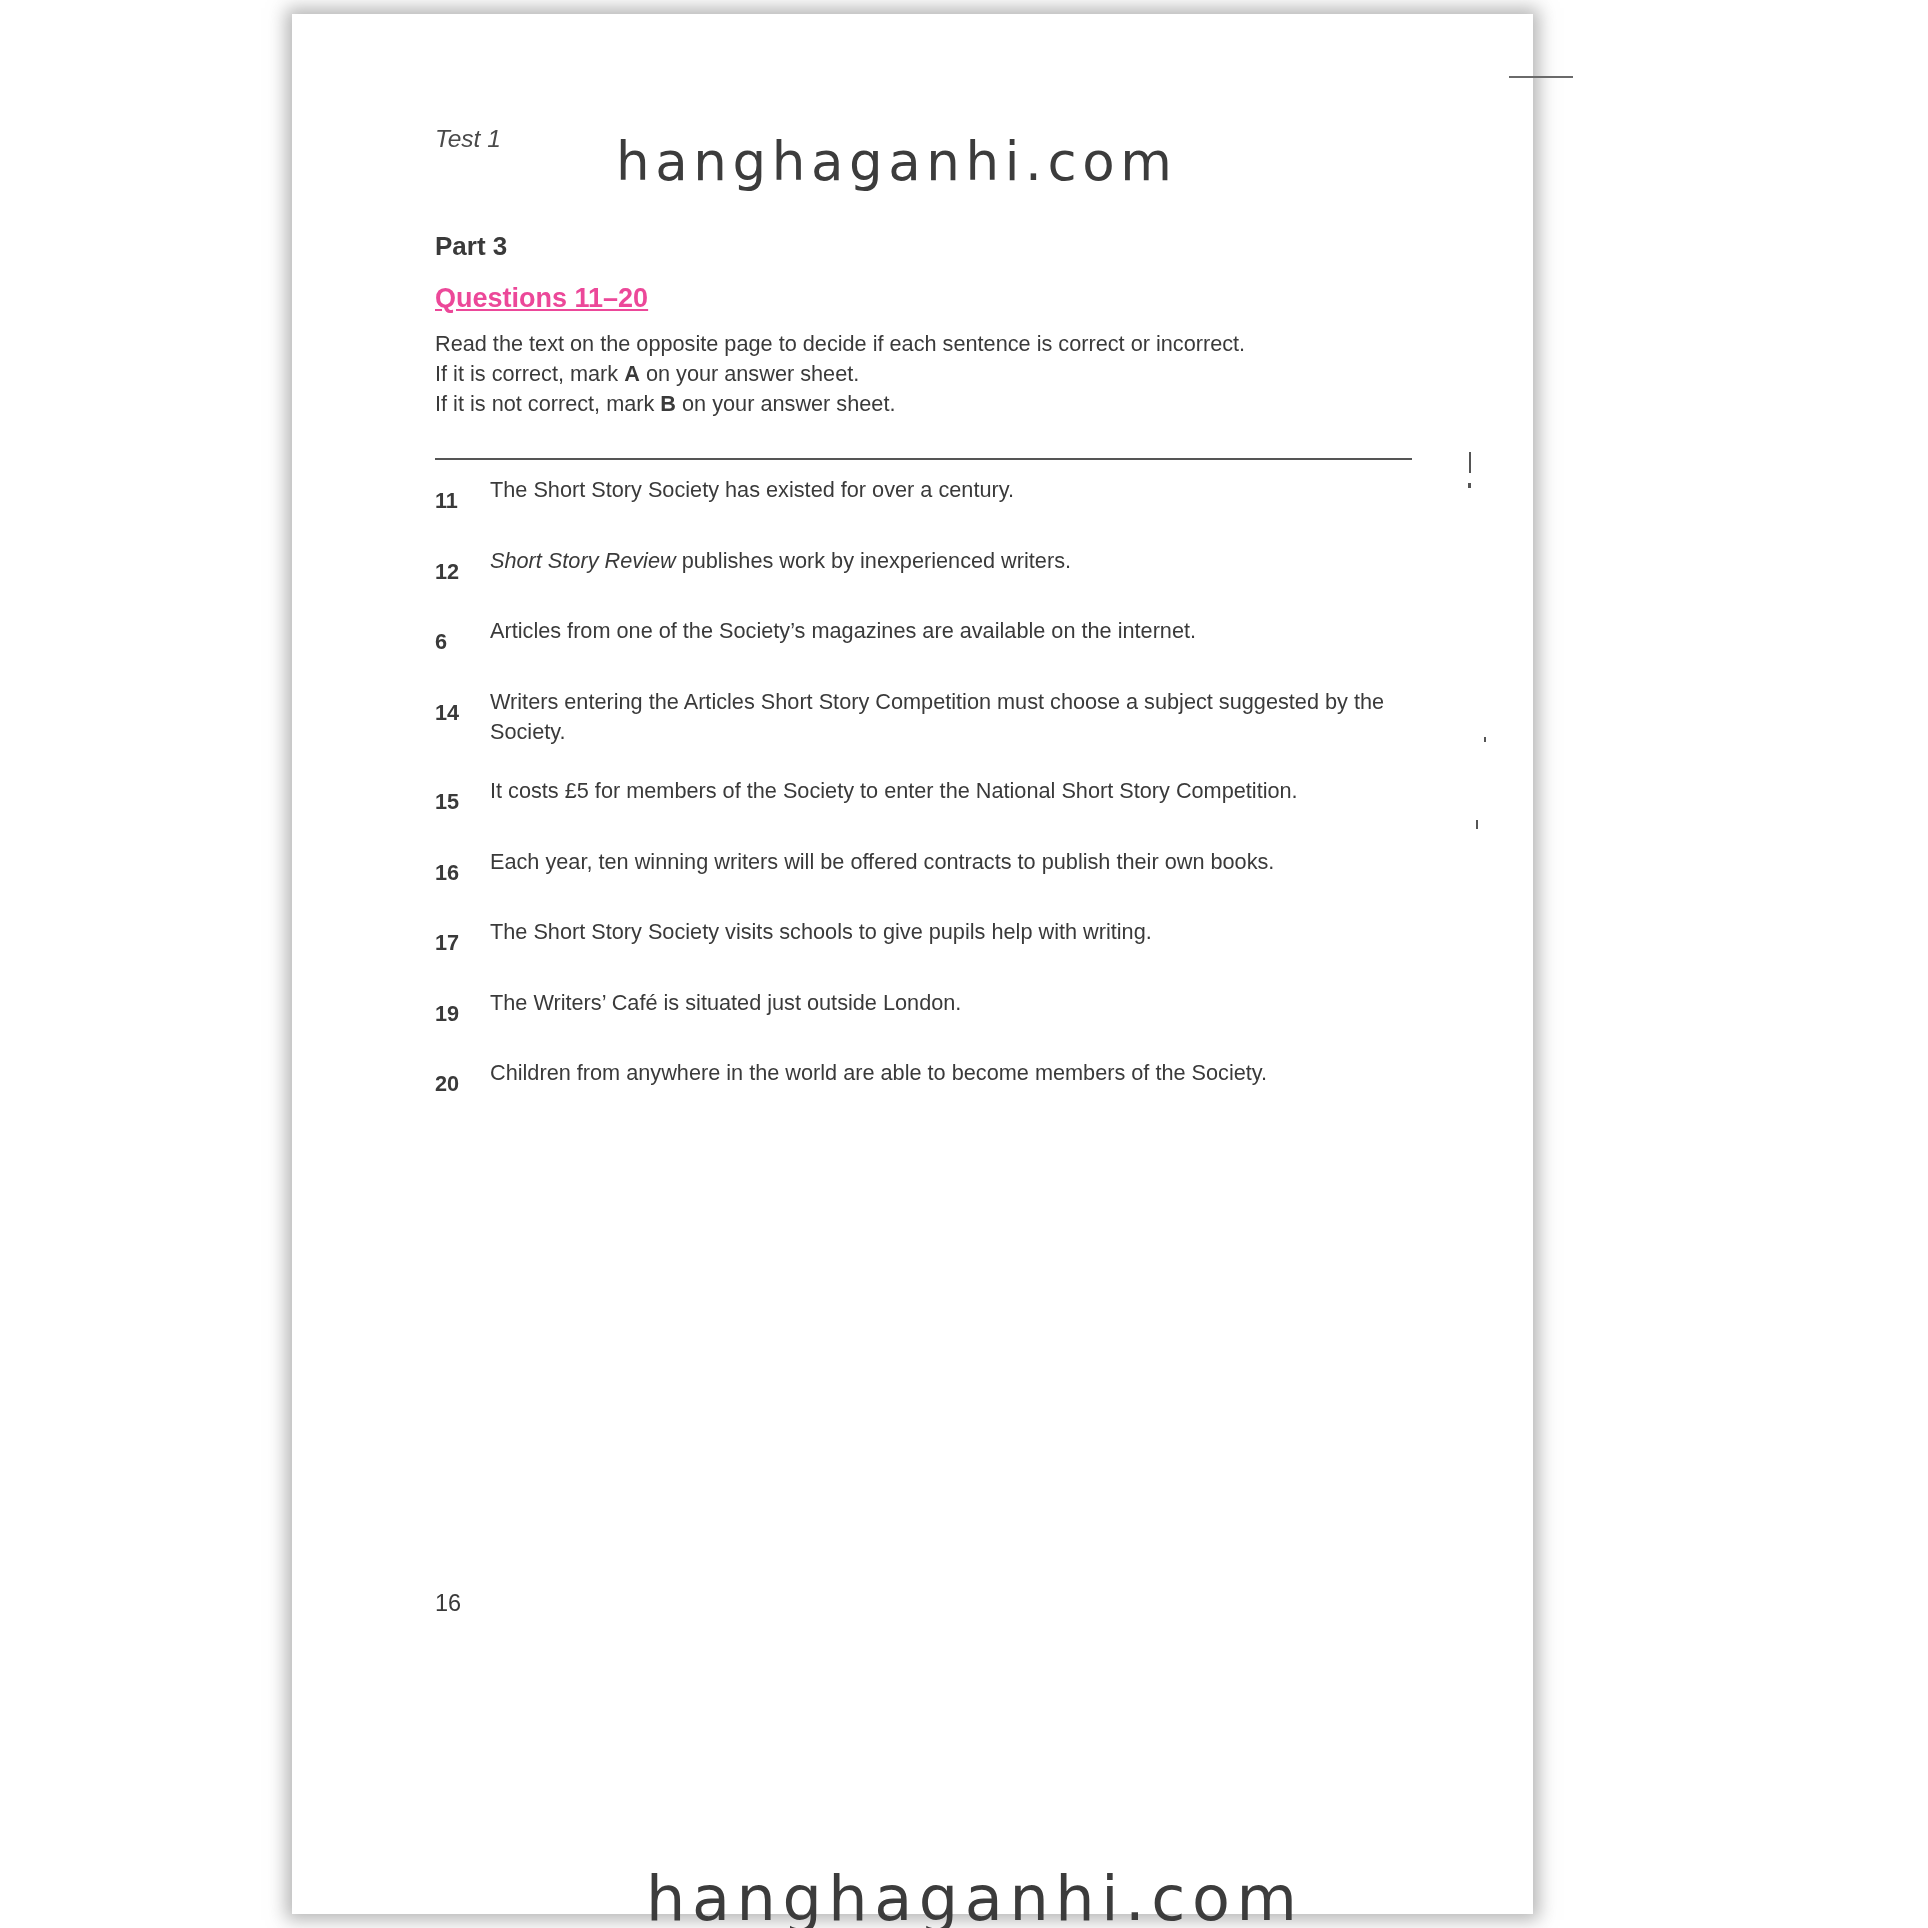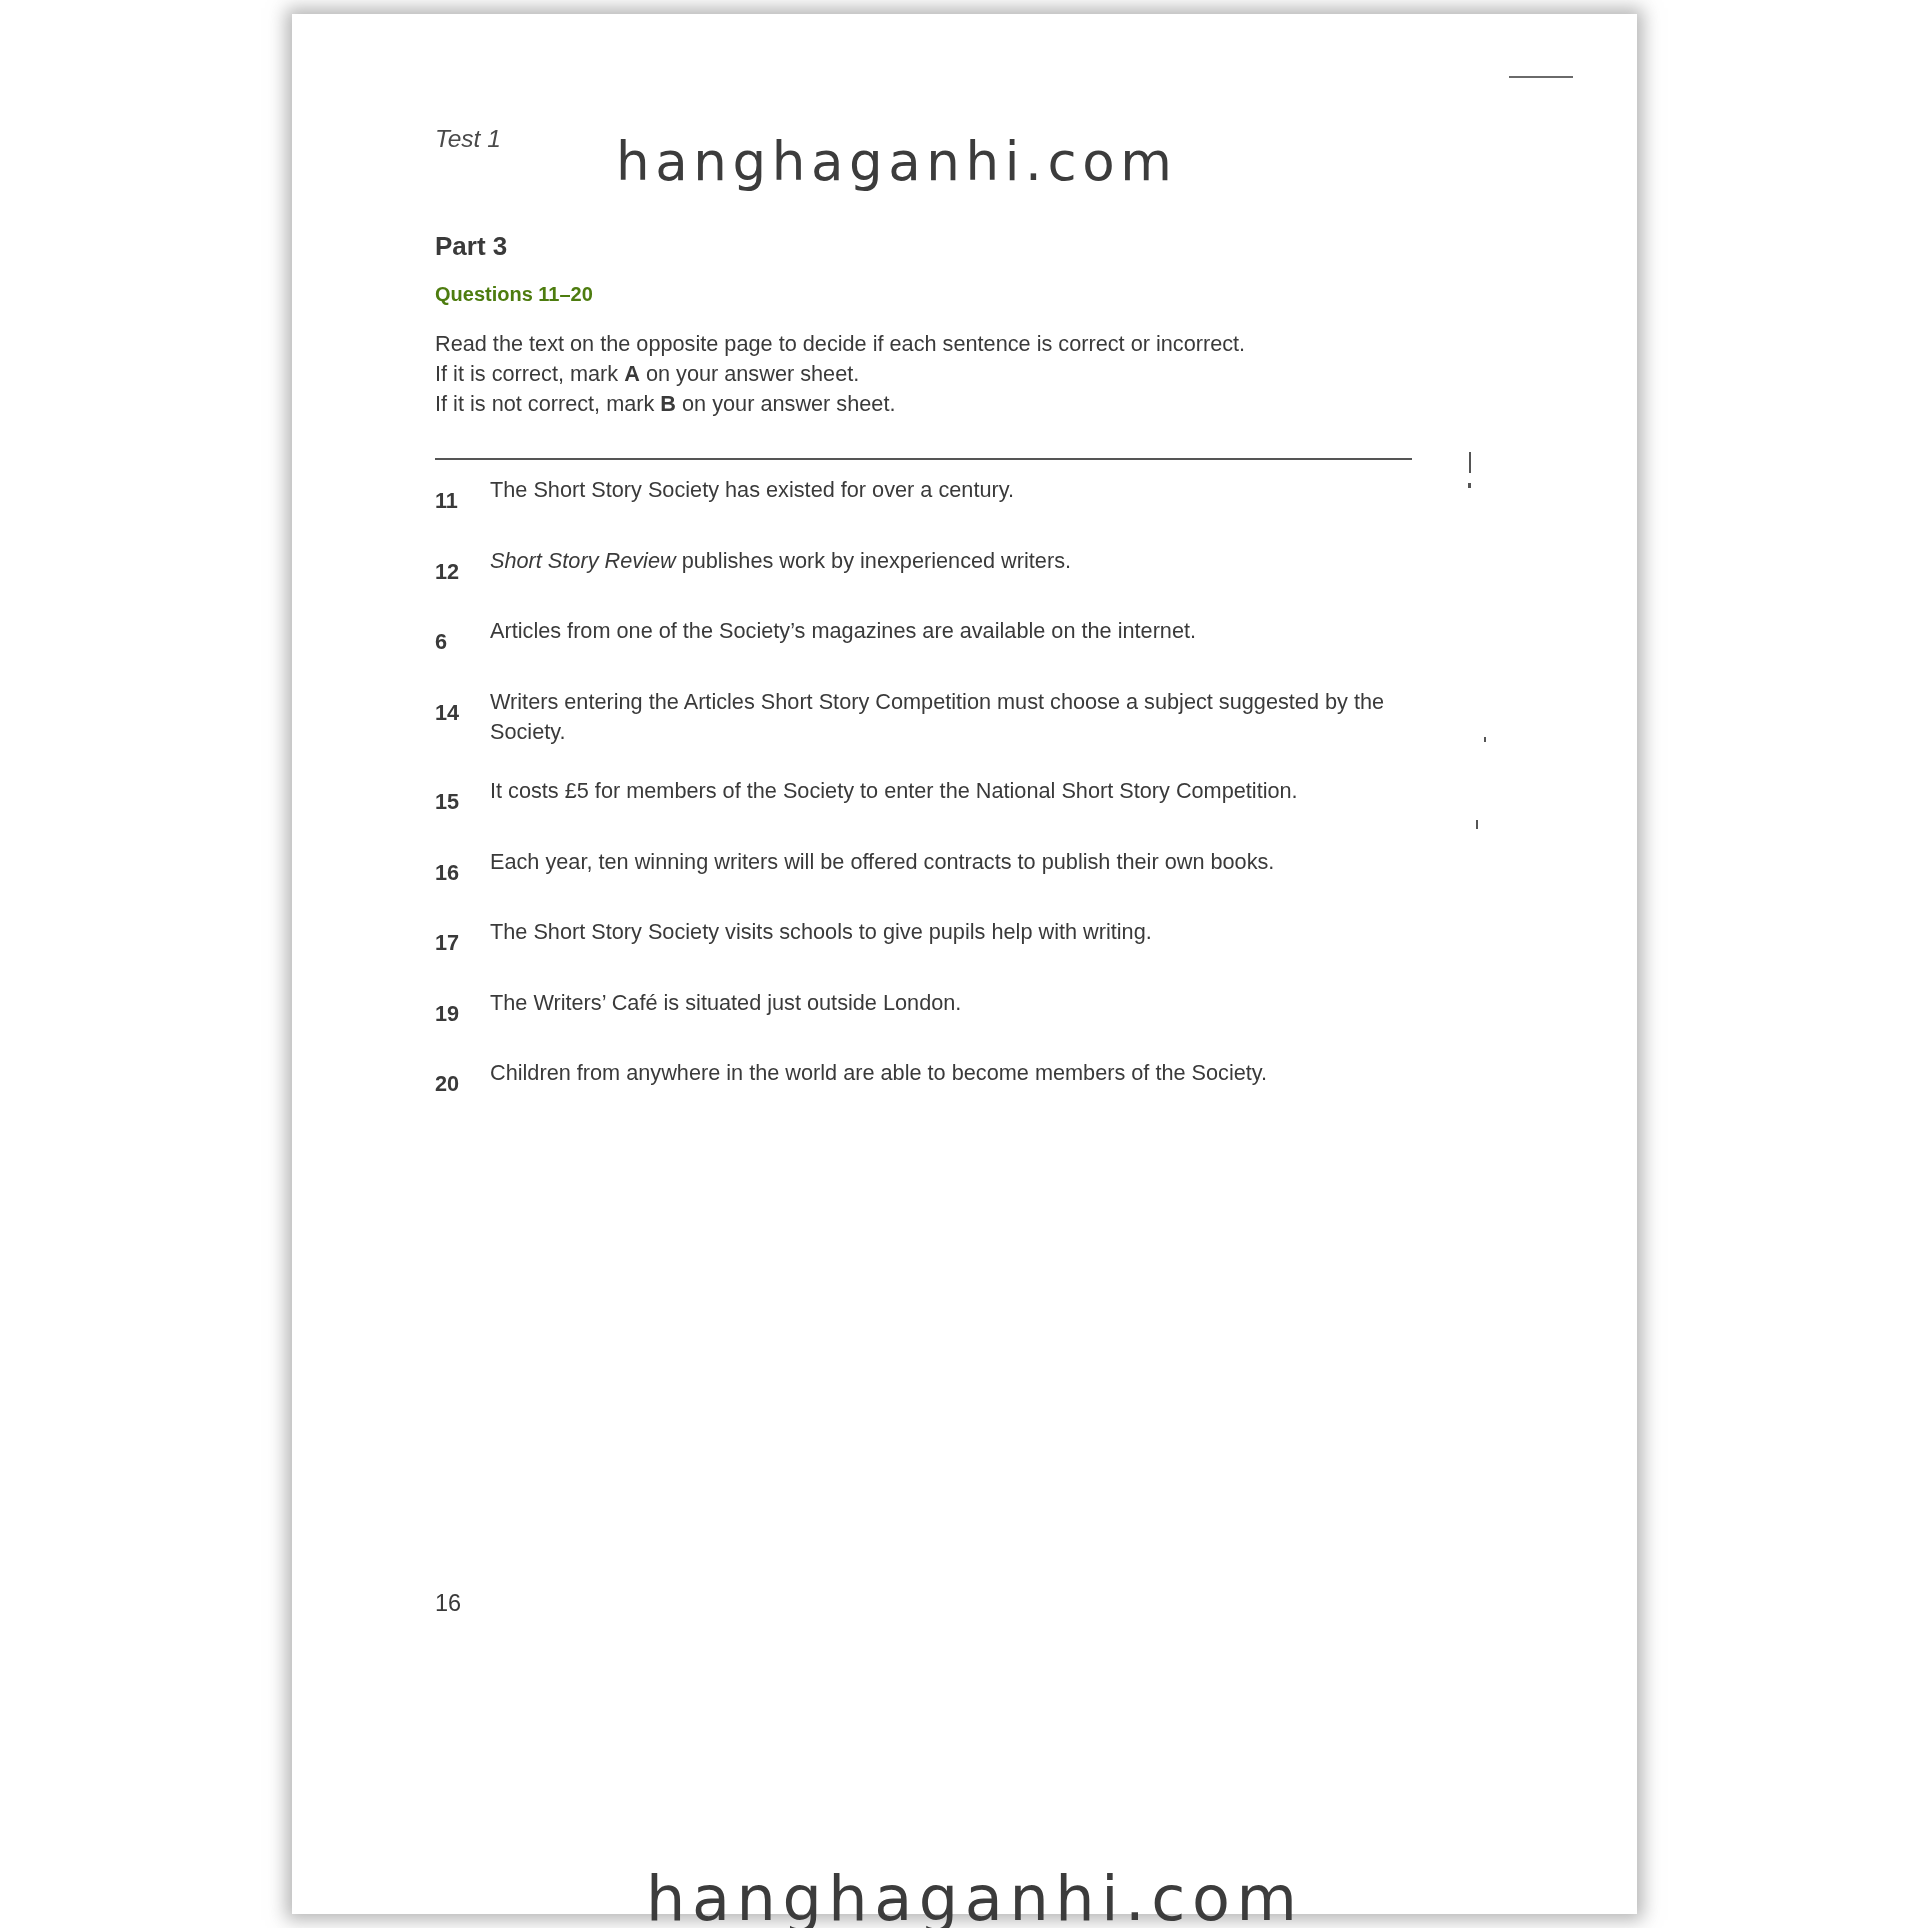"Test 1" .page { width: 1345px -> 1241px }
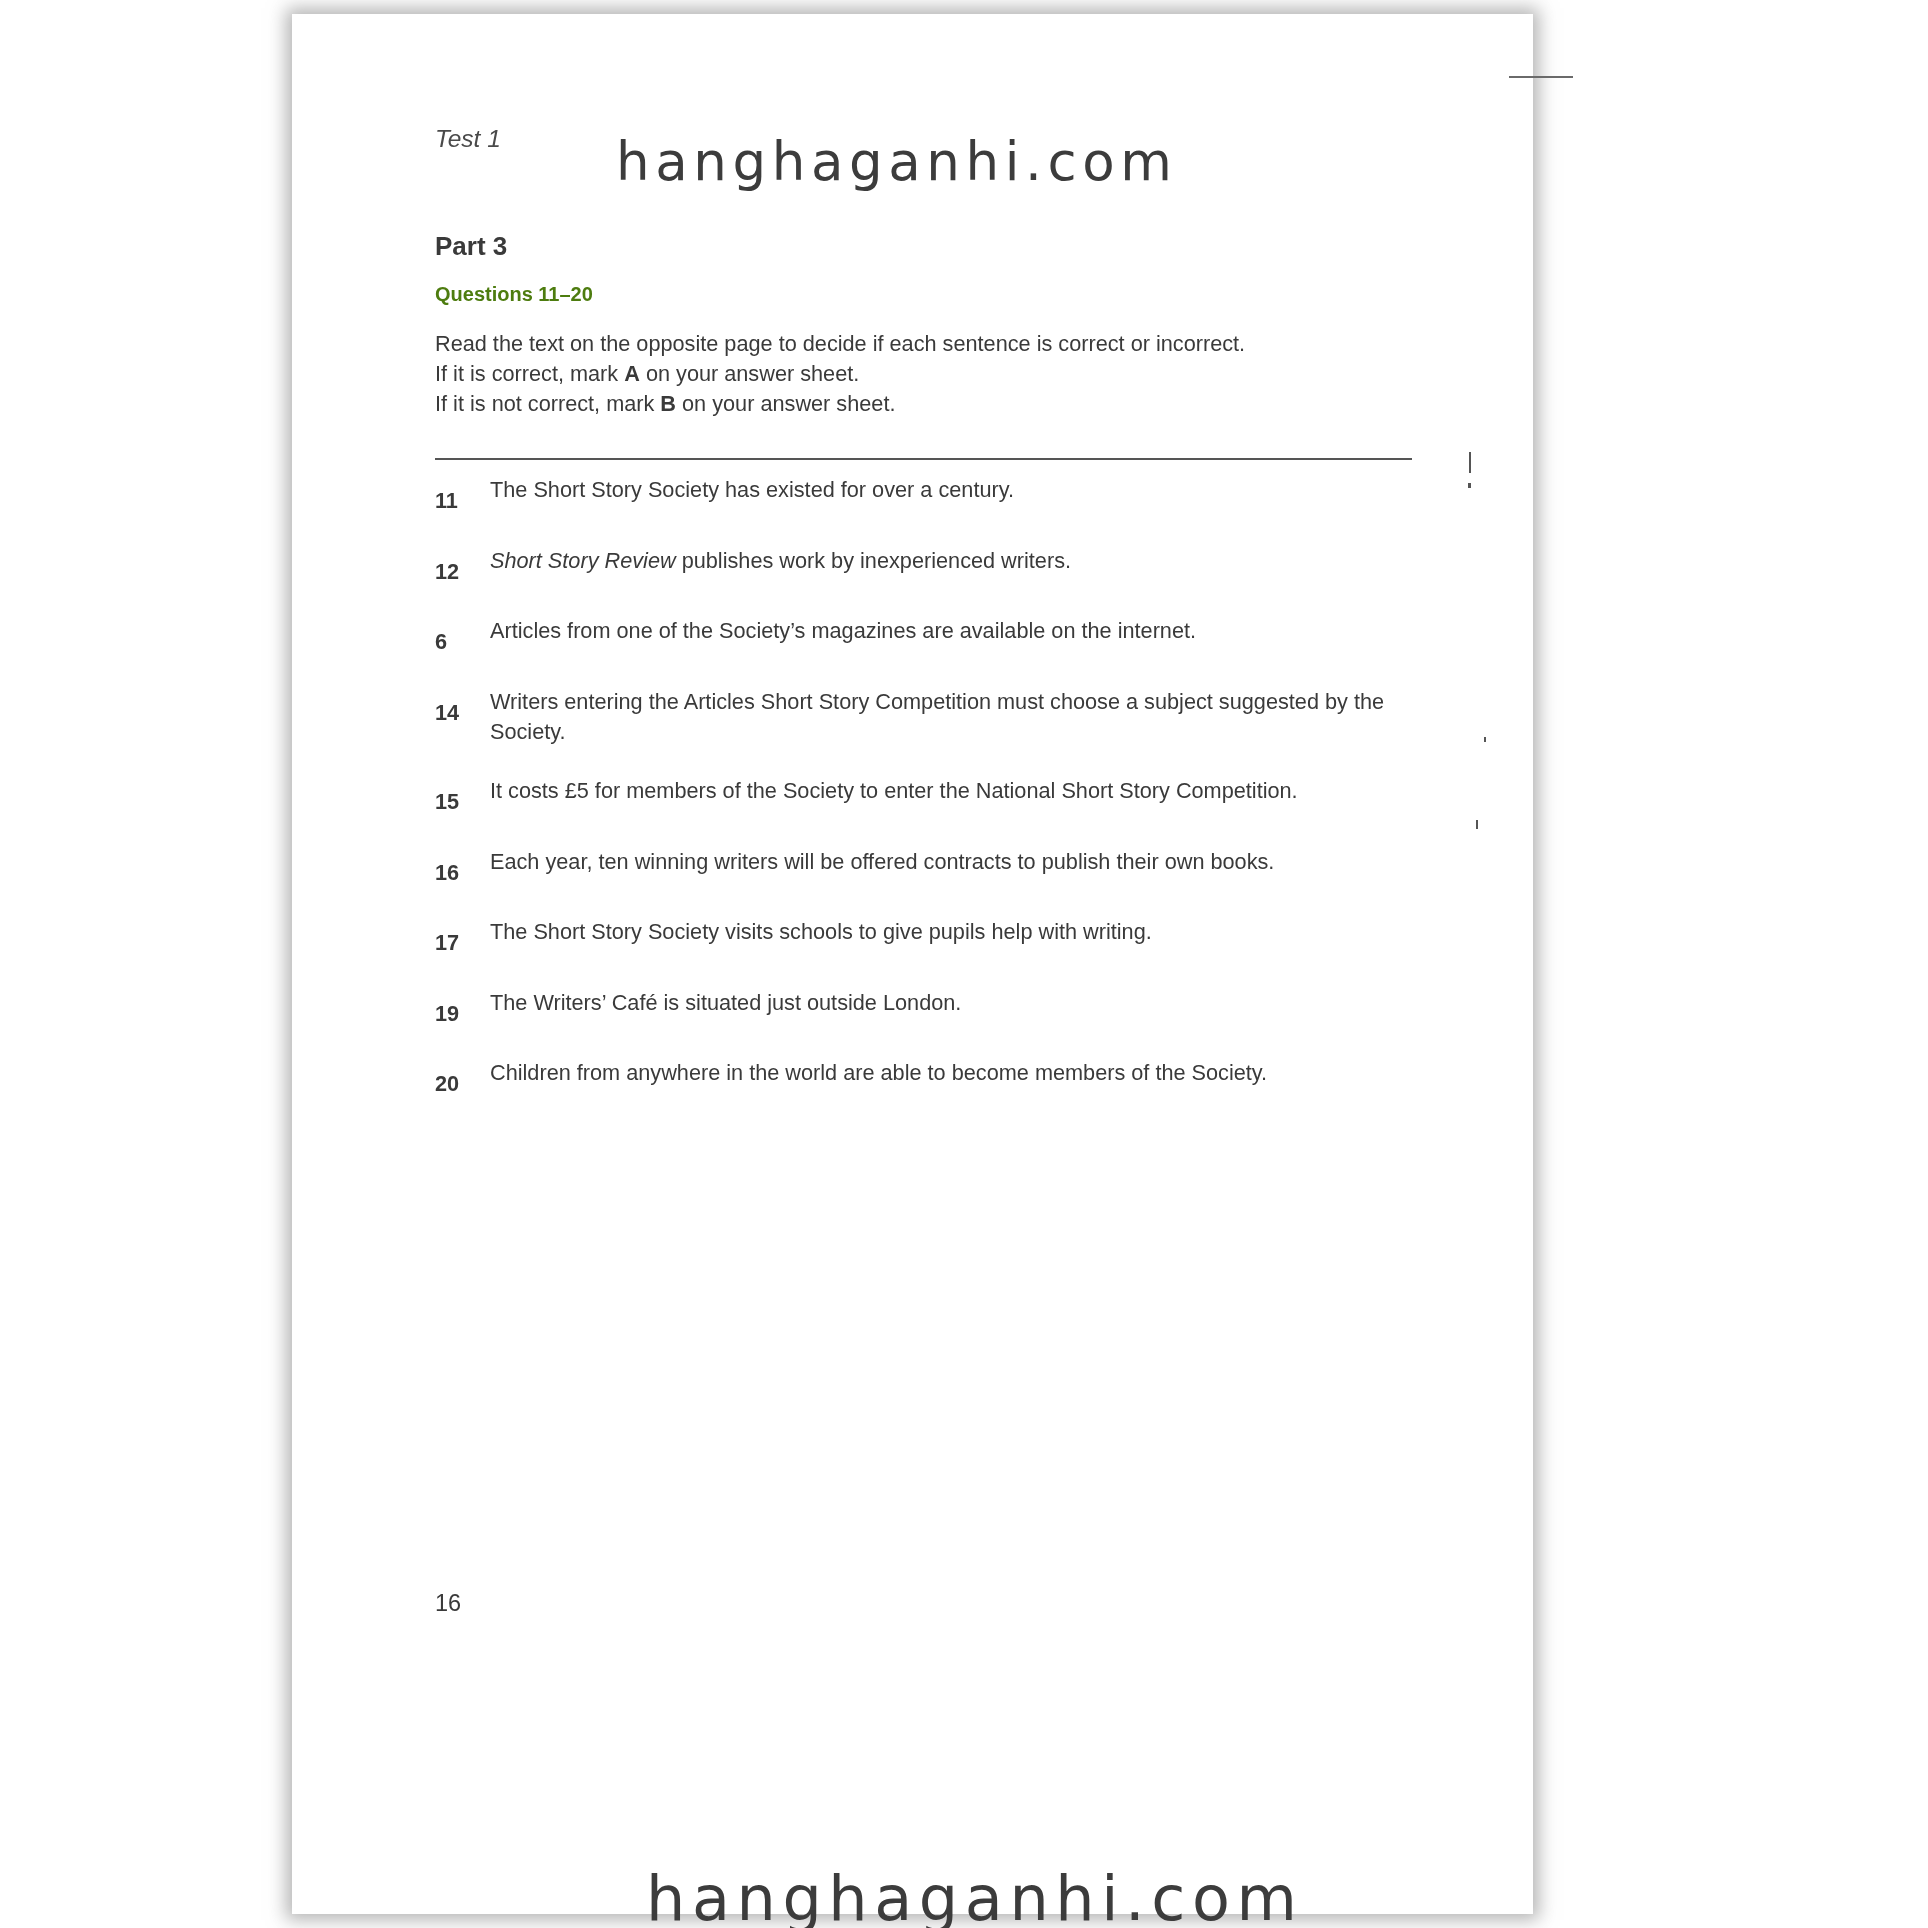"Questions 11–20" .questions-title { color: #4d7c0f -> #ec4899; font-size: 20px -> 27px; text-decoration: none -> underline }
